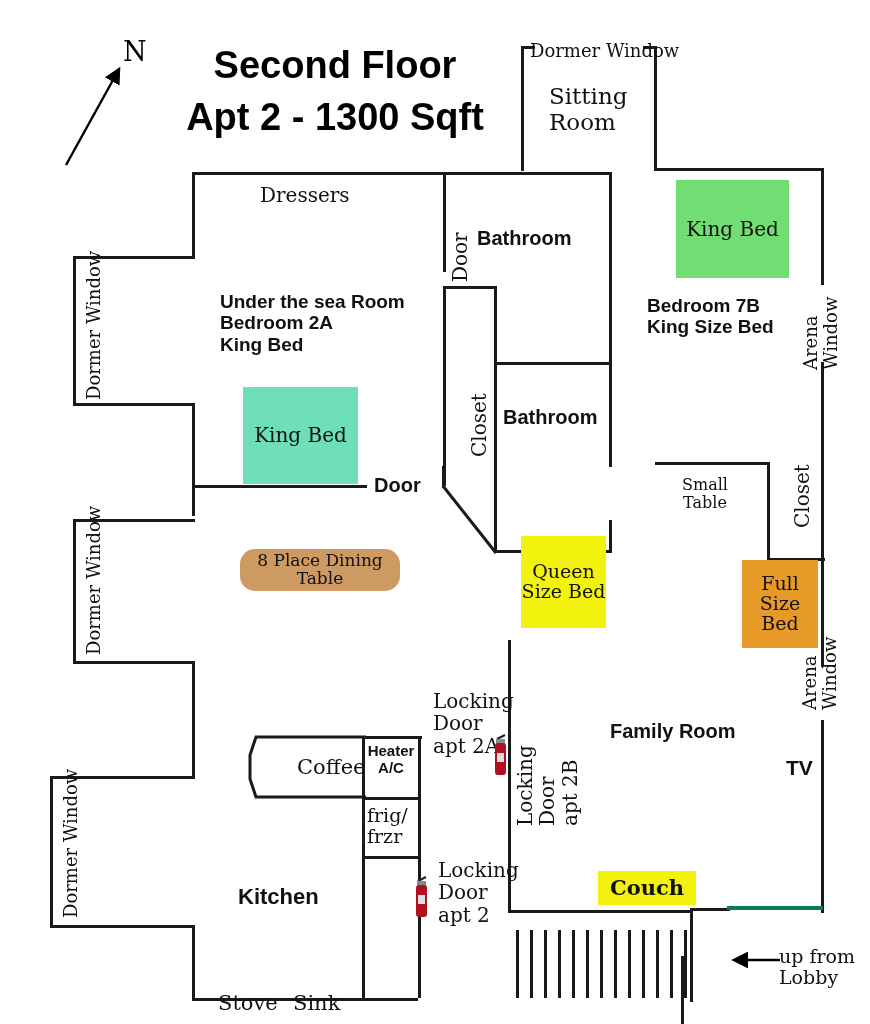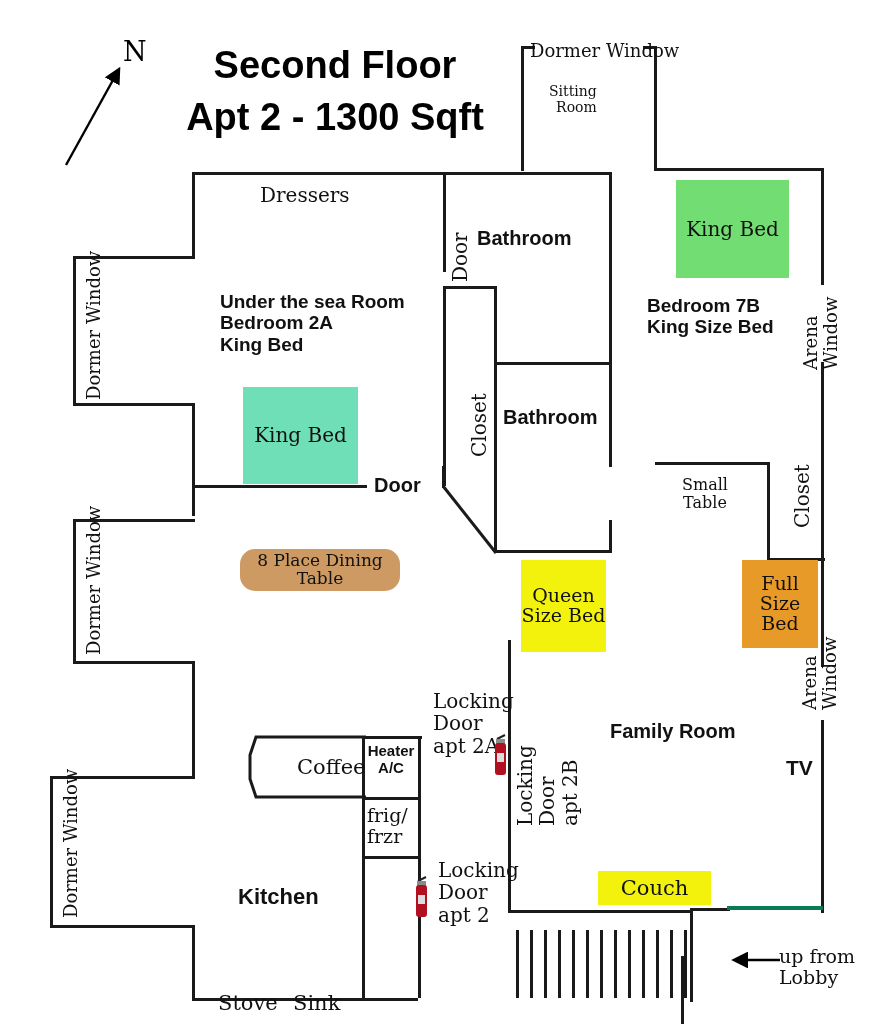"Sitting" div.lbl { font-size: 14px -> 23px; text-align: right -> left }
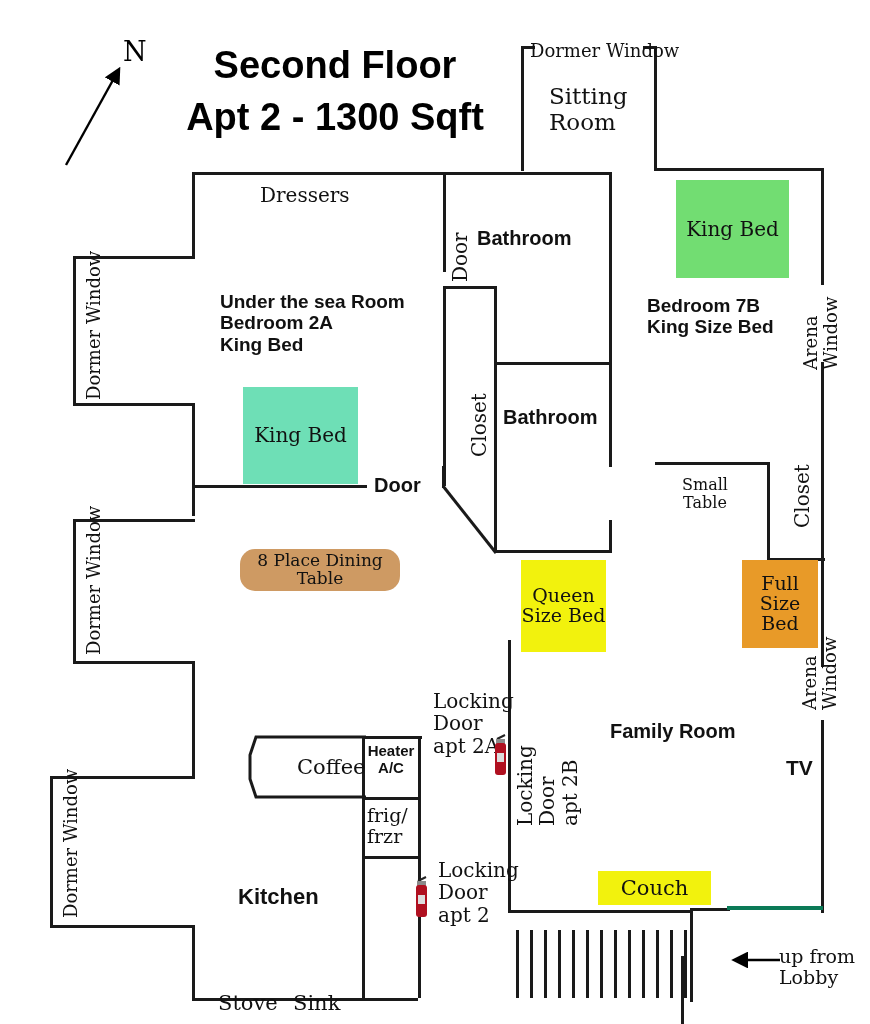"Queen Size Bed" div.furn { top: 560px -> 536px }
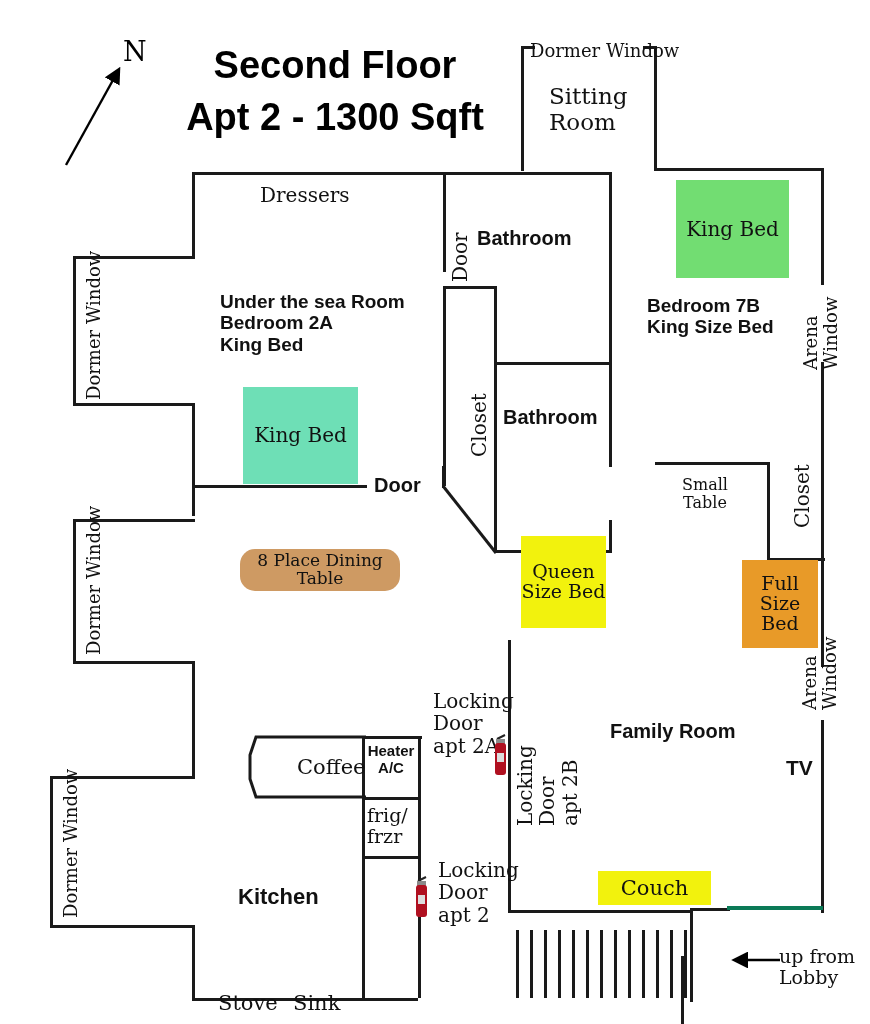"Couch" div.furn { font-weight: none -> bold; width: 113px -> 98px }
